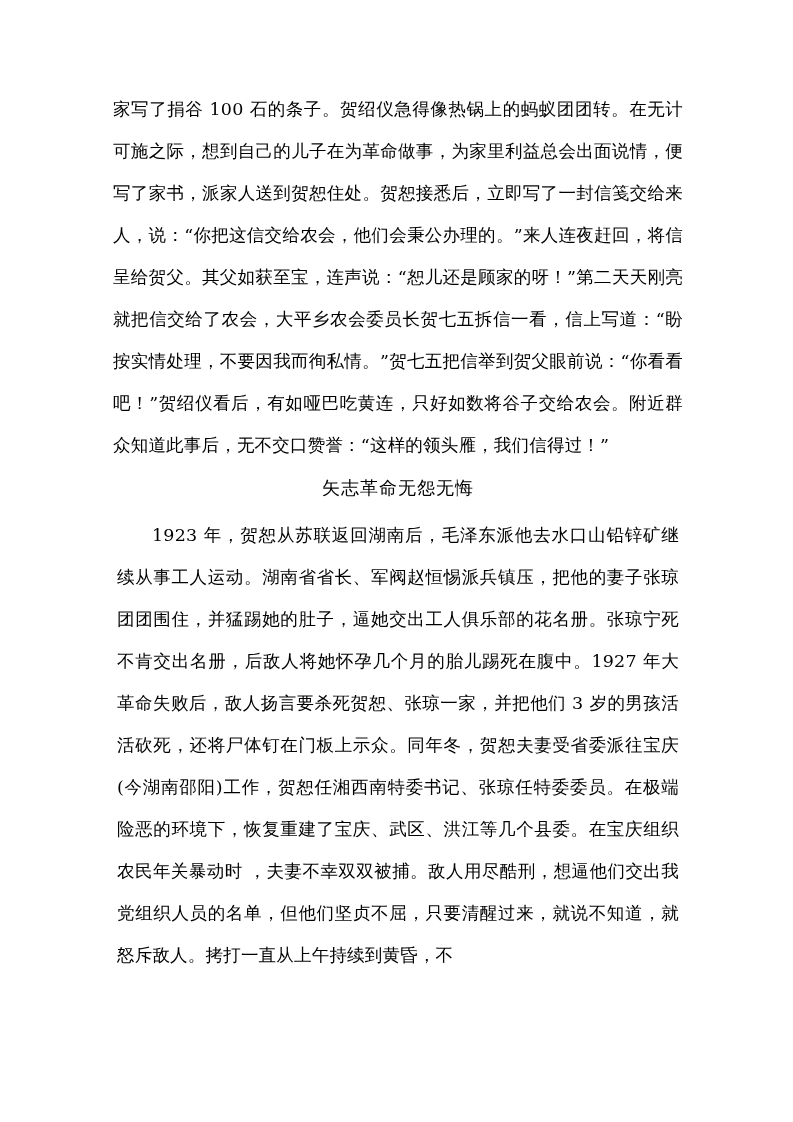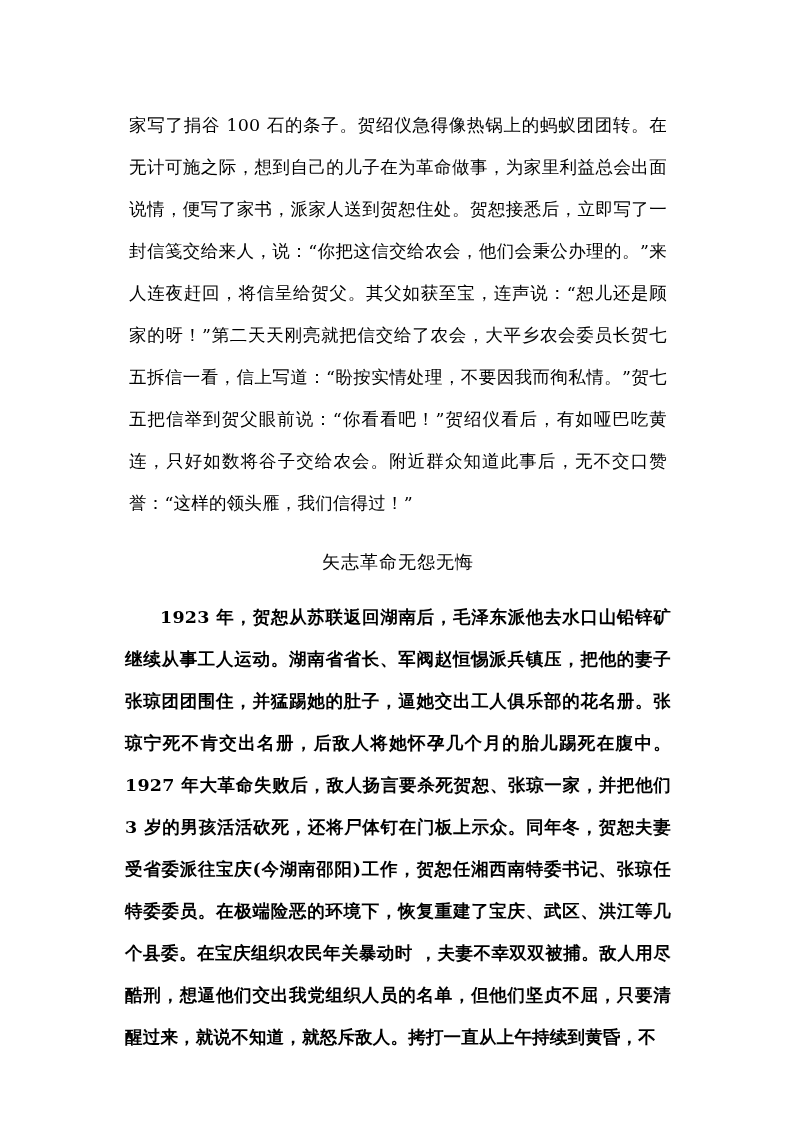"家写了捐谷 100" p.para { margin: 16px -> 0 }
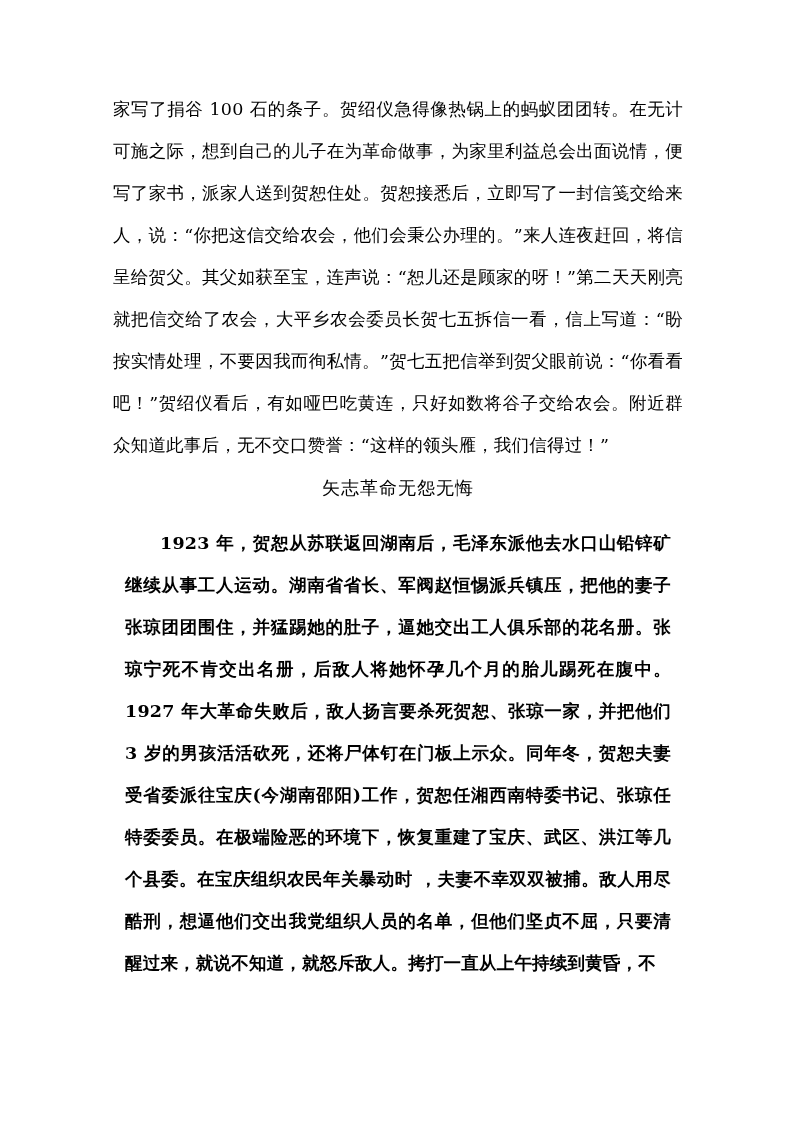"1923" p.indent2 { font-weight: bold -> none; margin: 12px -> 4px }
